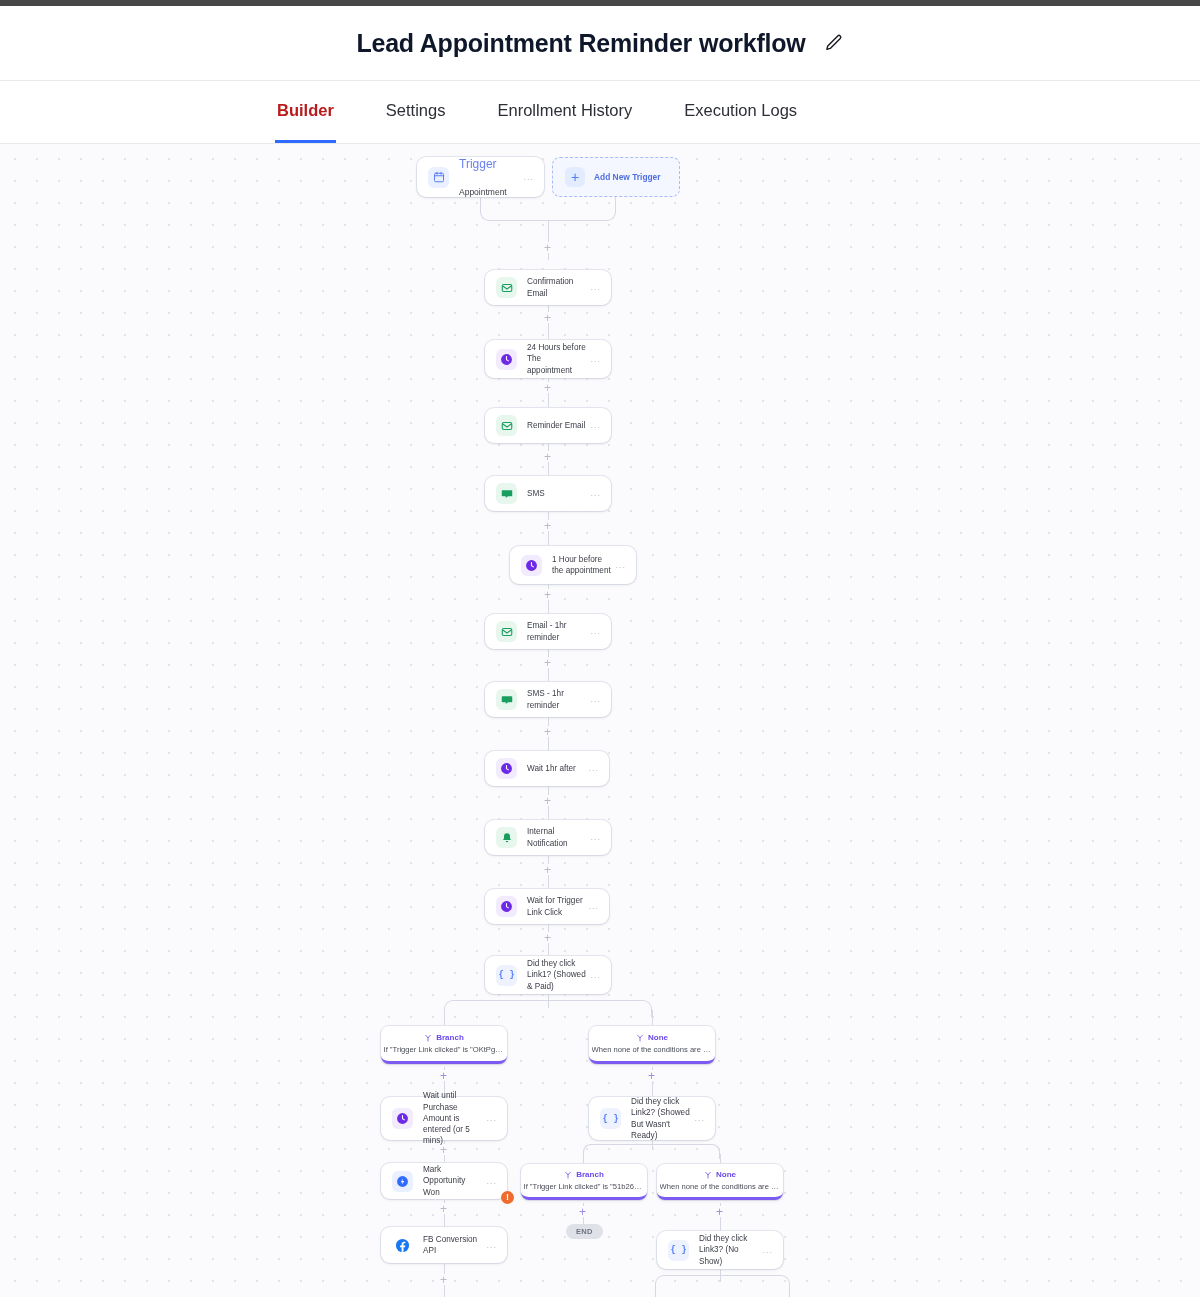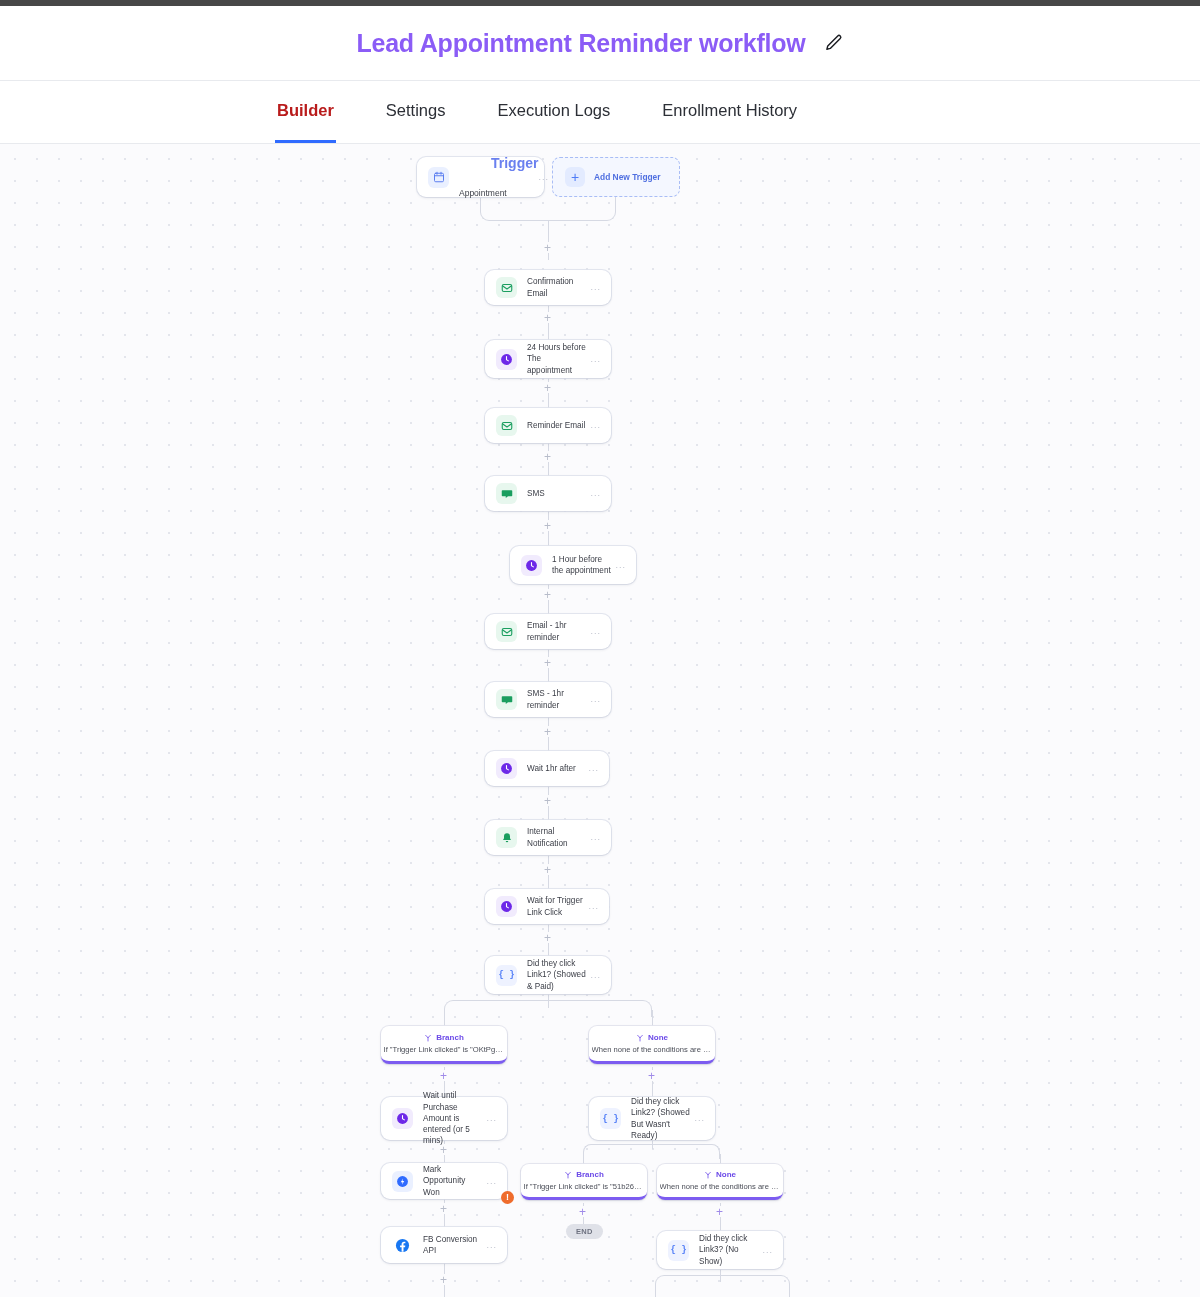"Lead Appointment Reminder workflow" .page-title { color: #8b5cf6 -> #0f172a }
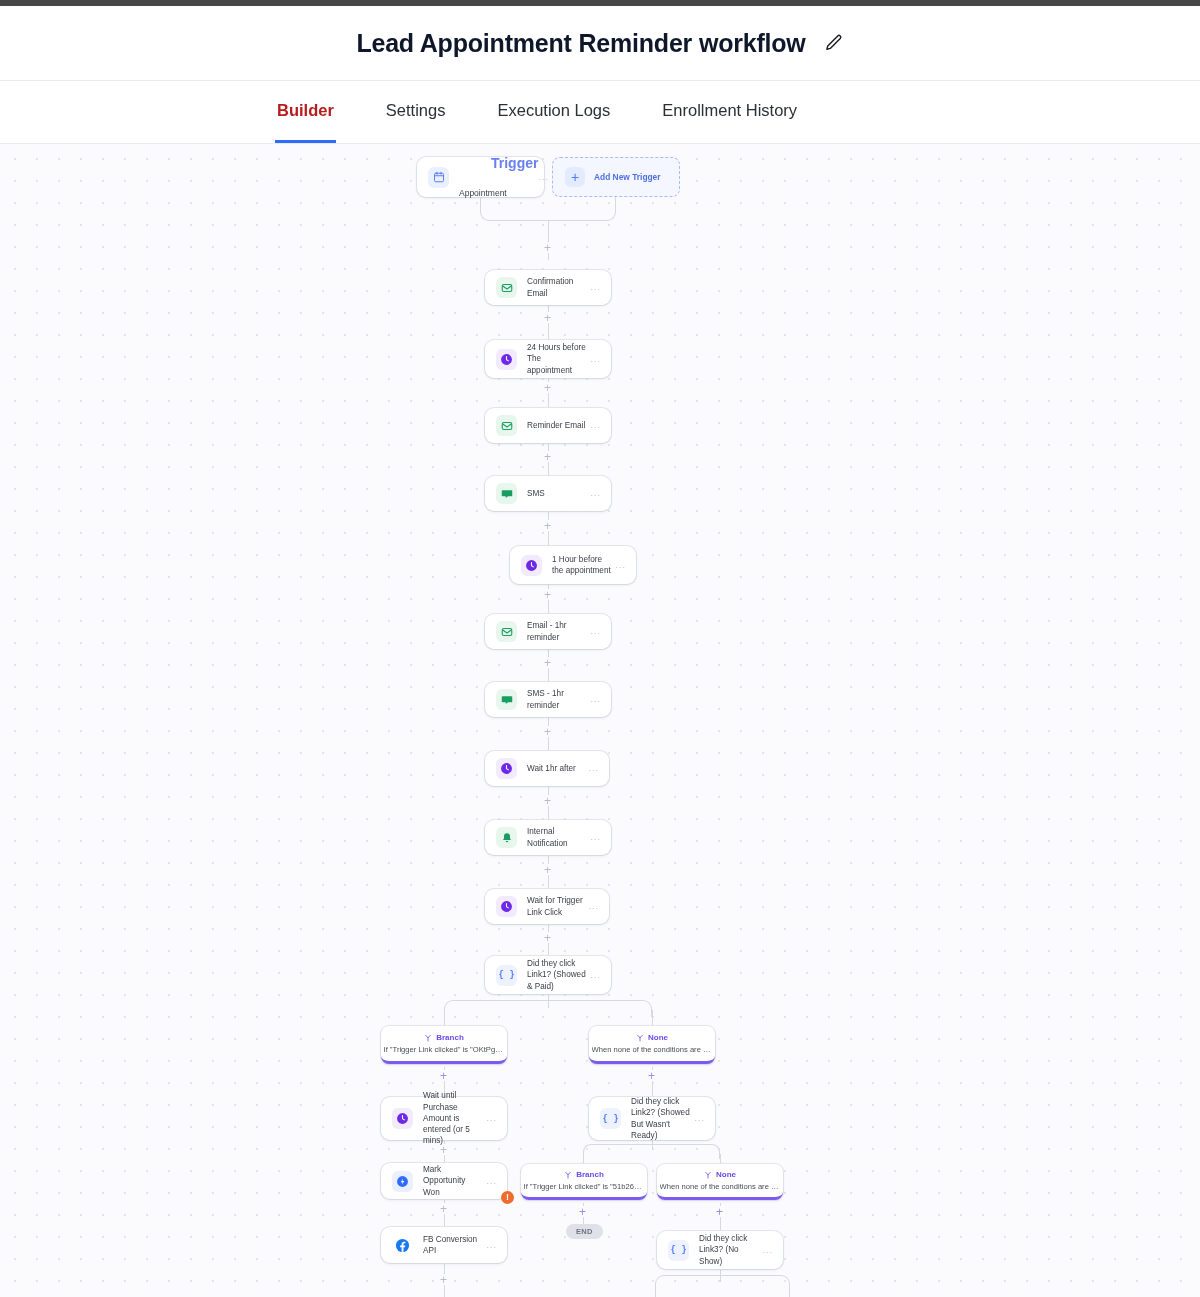"Execution Logs" div.tab { order: before "Enrollment History" -> after "Enrollment History" }
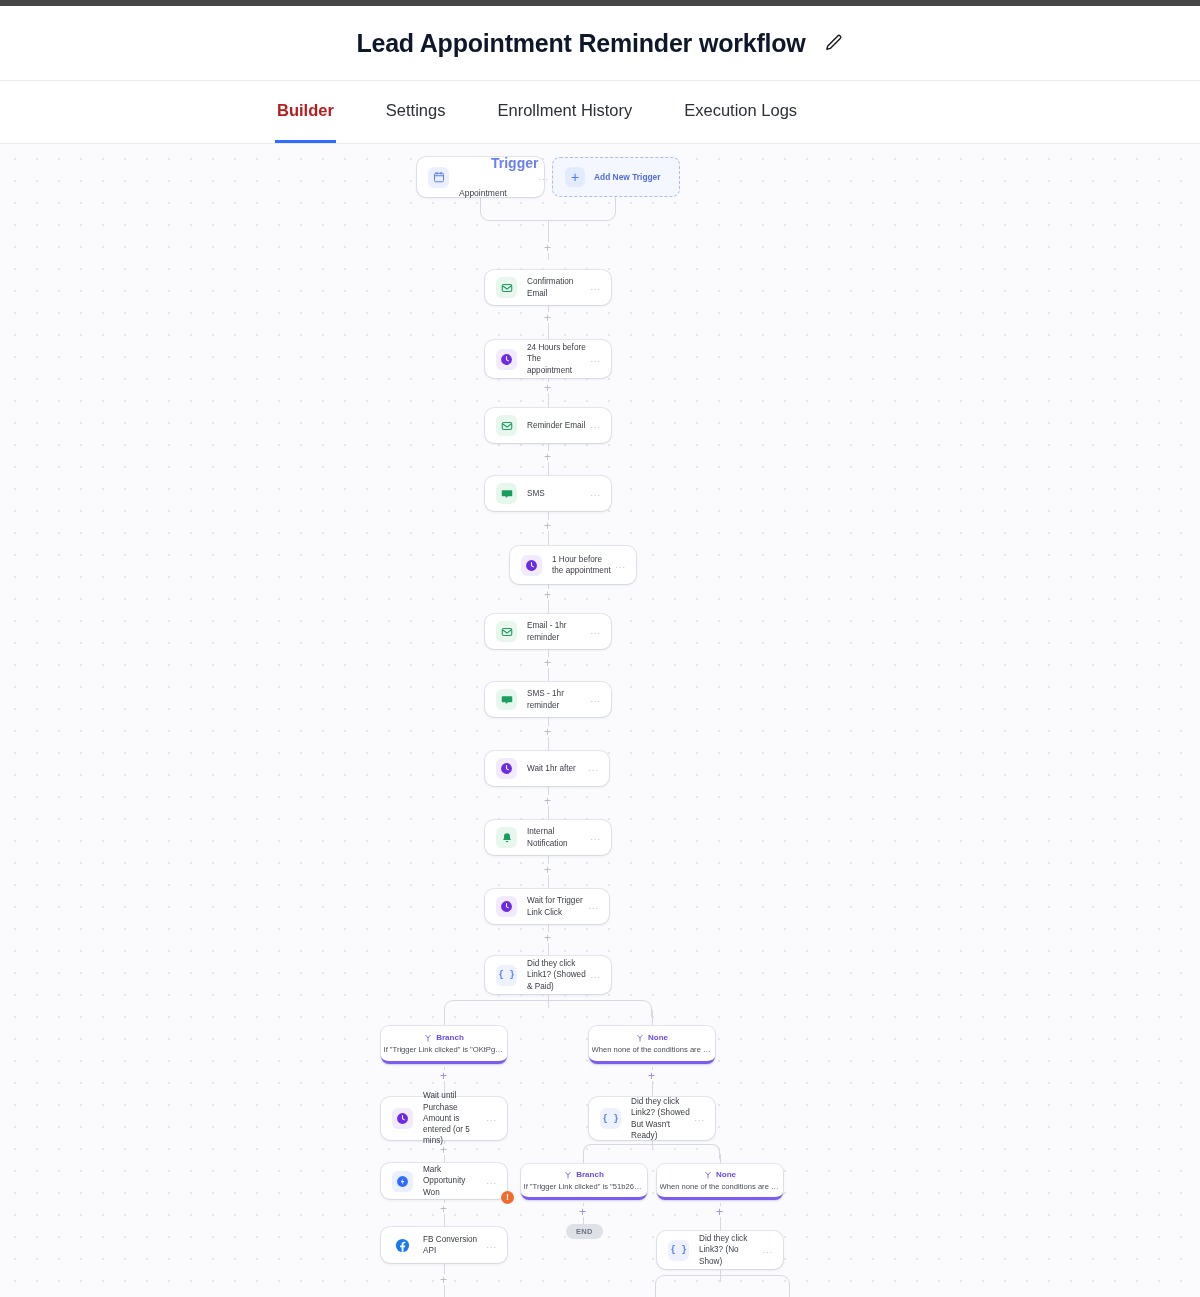"Trigger" .trigger-node .tlabel { font-size: 14px -> 12px; font-weight: bold -> normal; margin-left: 32px -> none }
